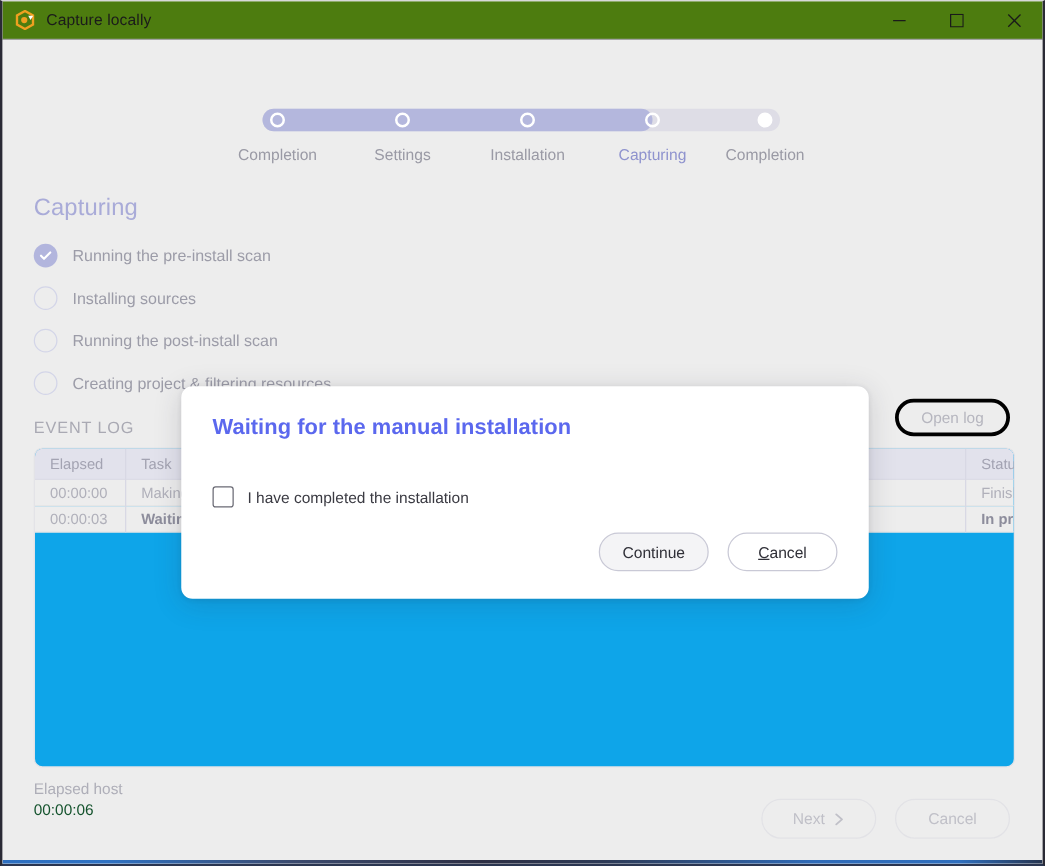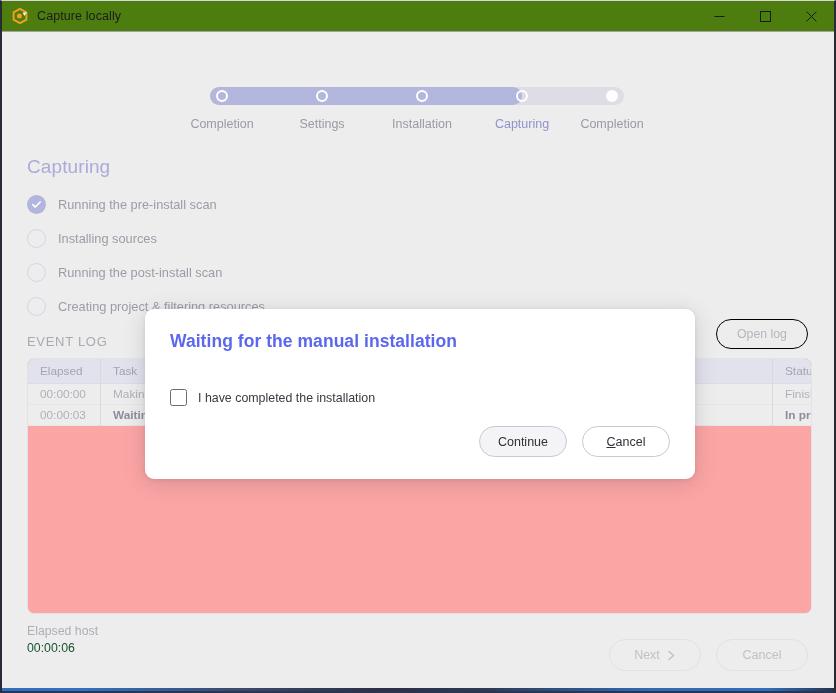"Open log" #openlog-btn { border: 1px solid #000000 -> 3px solid #000000 }
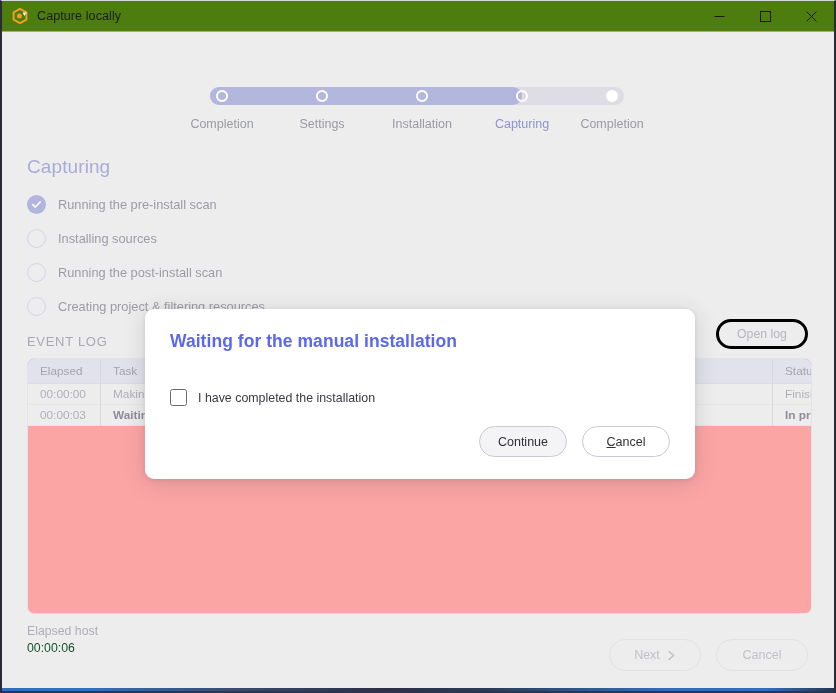"Elapsed" #logpanel { background: #fca5a5 -> #0ea5e9 }
